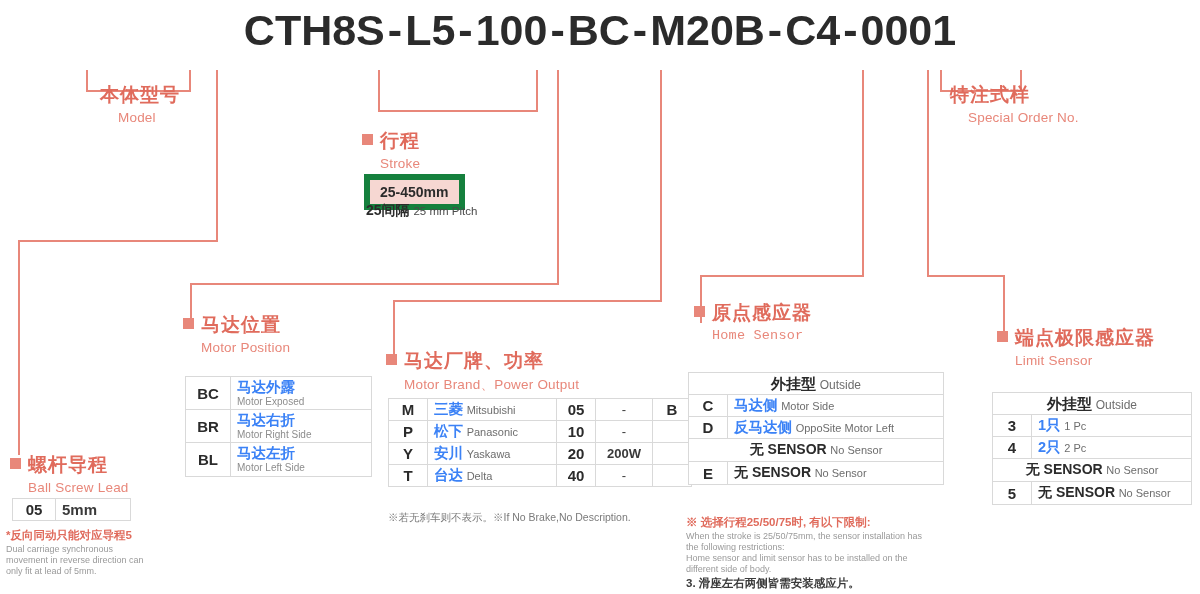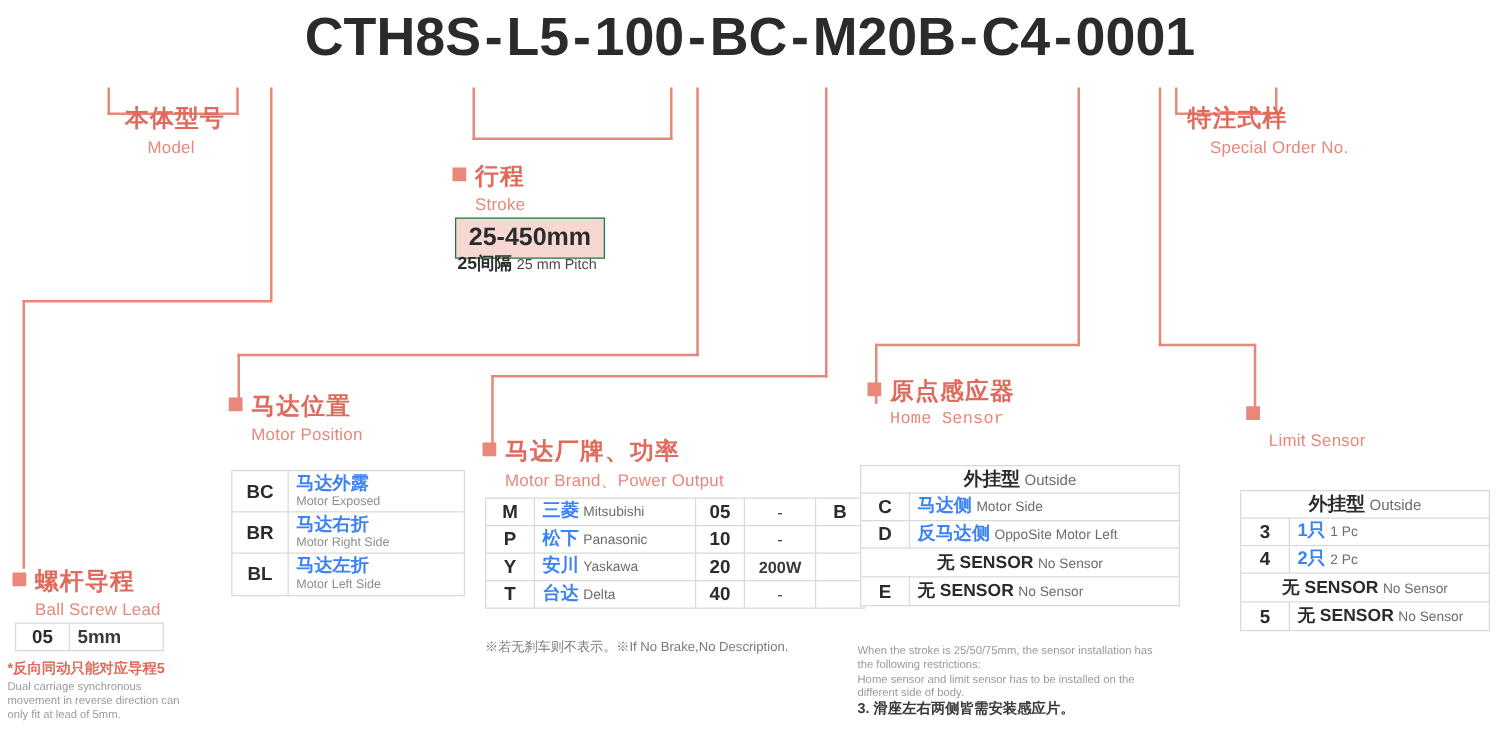"25-450mm" #strokebox { border: 1px solid #15803d -> 6px solid #15803d; font-size: 20px -> 14px }
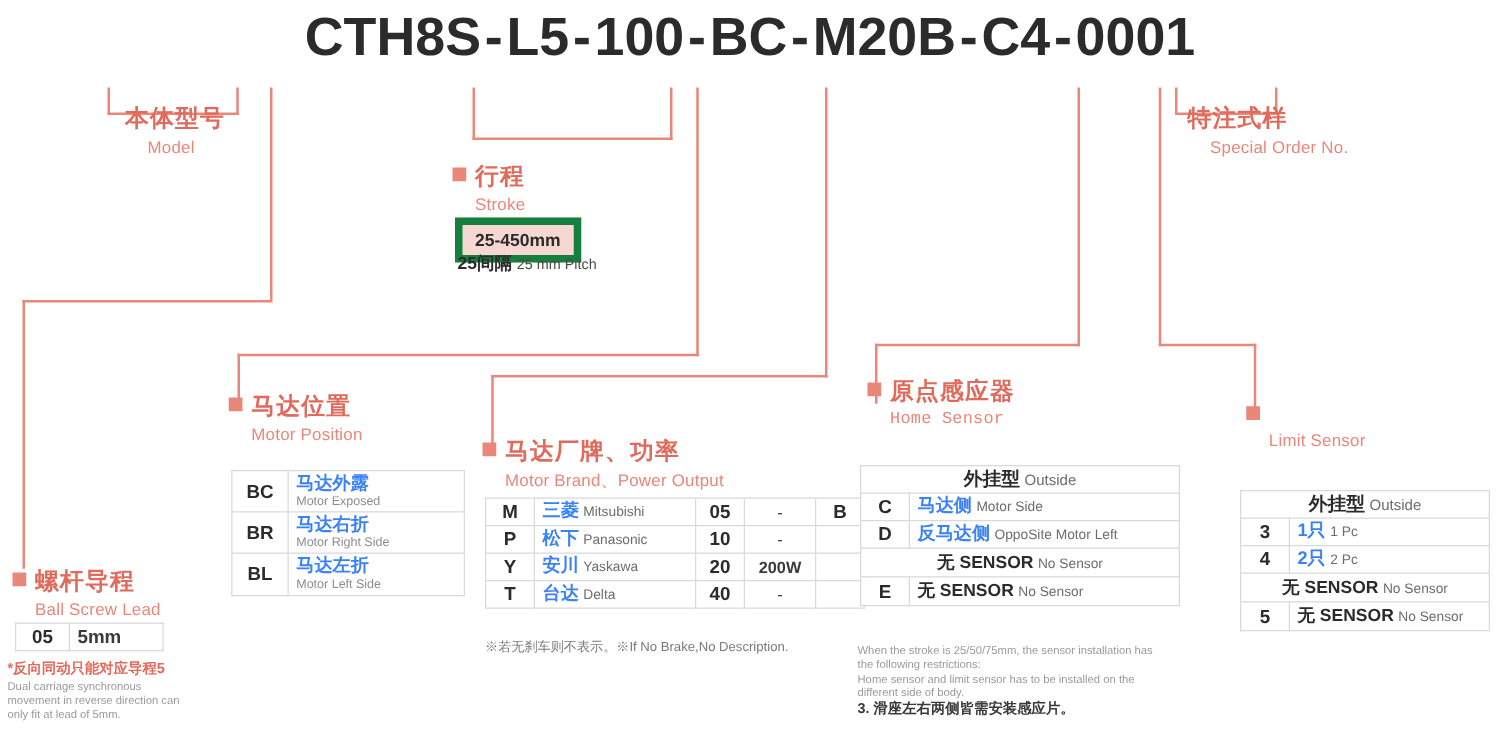"端点极限感应器" span.cn { html: none -> <span>端点极限感应器</span> }
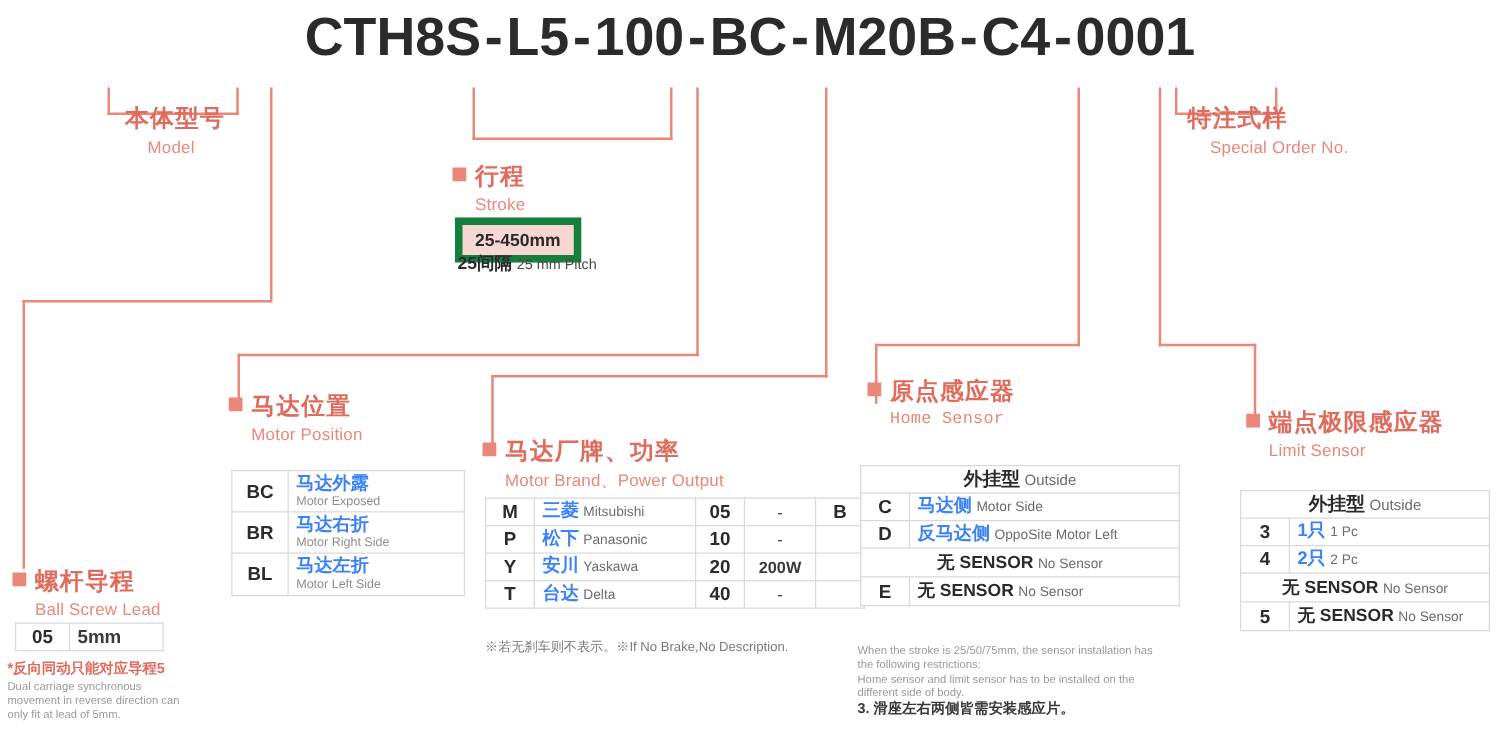"※ 选择行程25/50/75时, 有以下限制:" div.nt-cn { html: none -> <div>※ 选择行程25/50/75时, 有以下限制:</div> }
